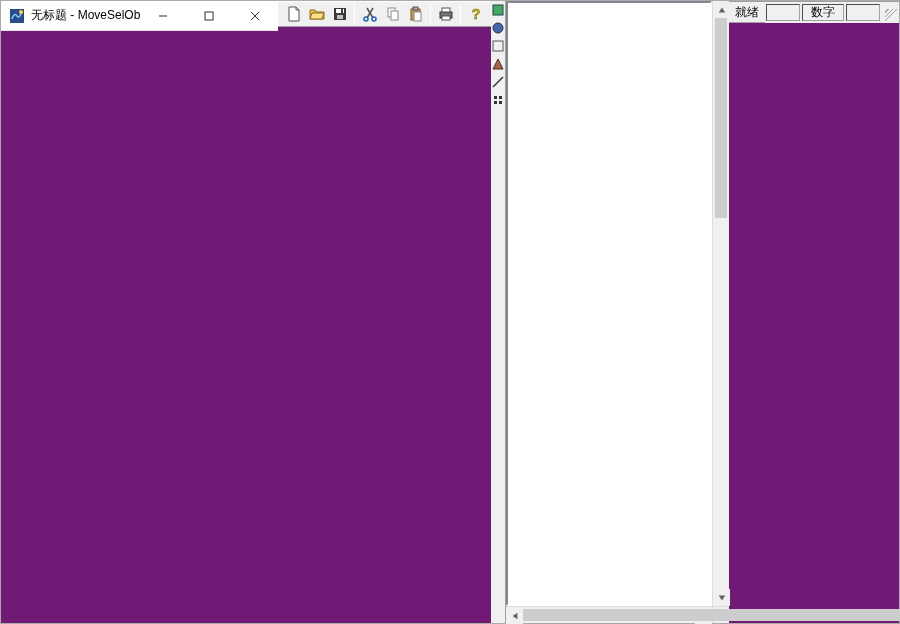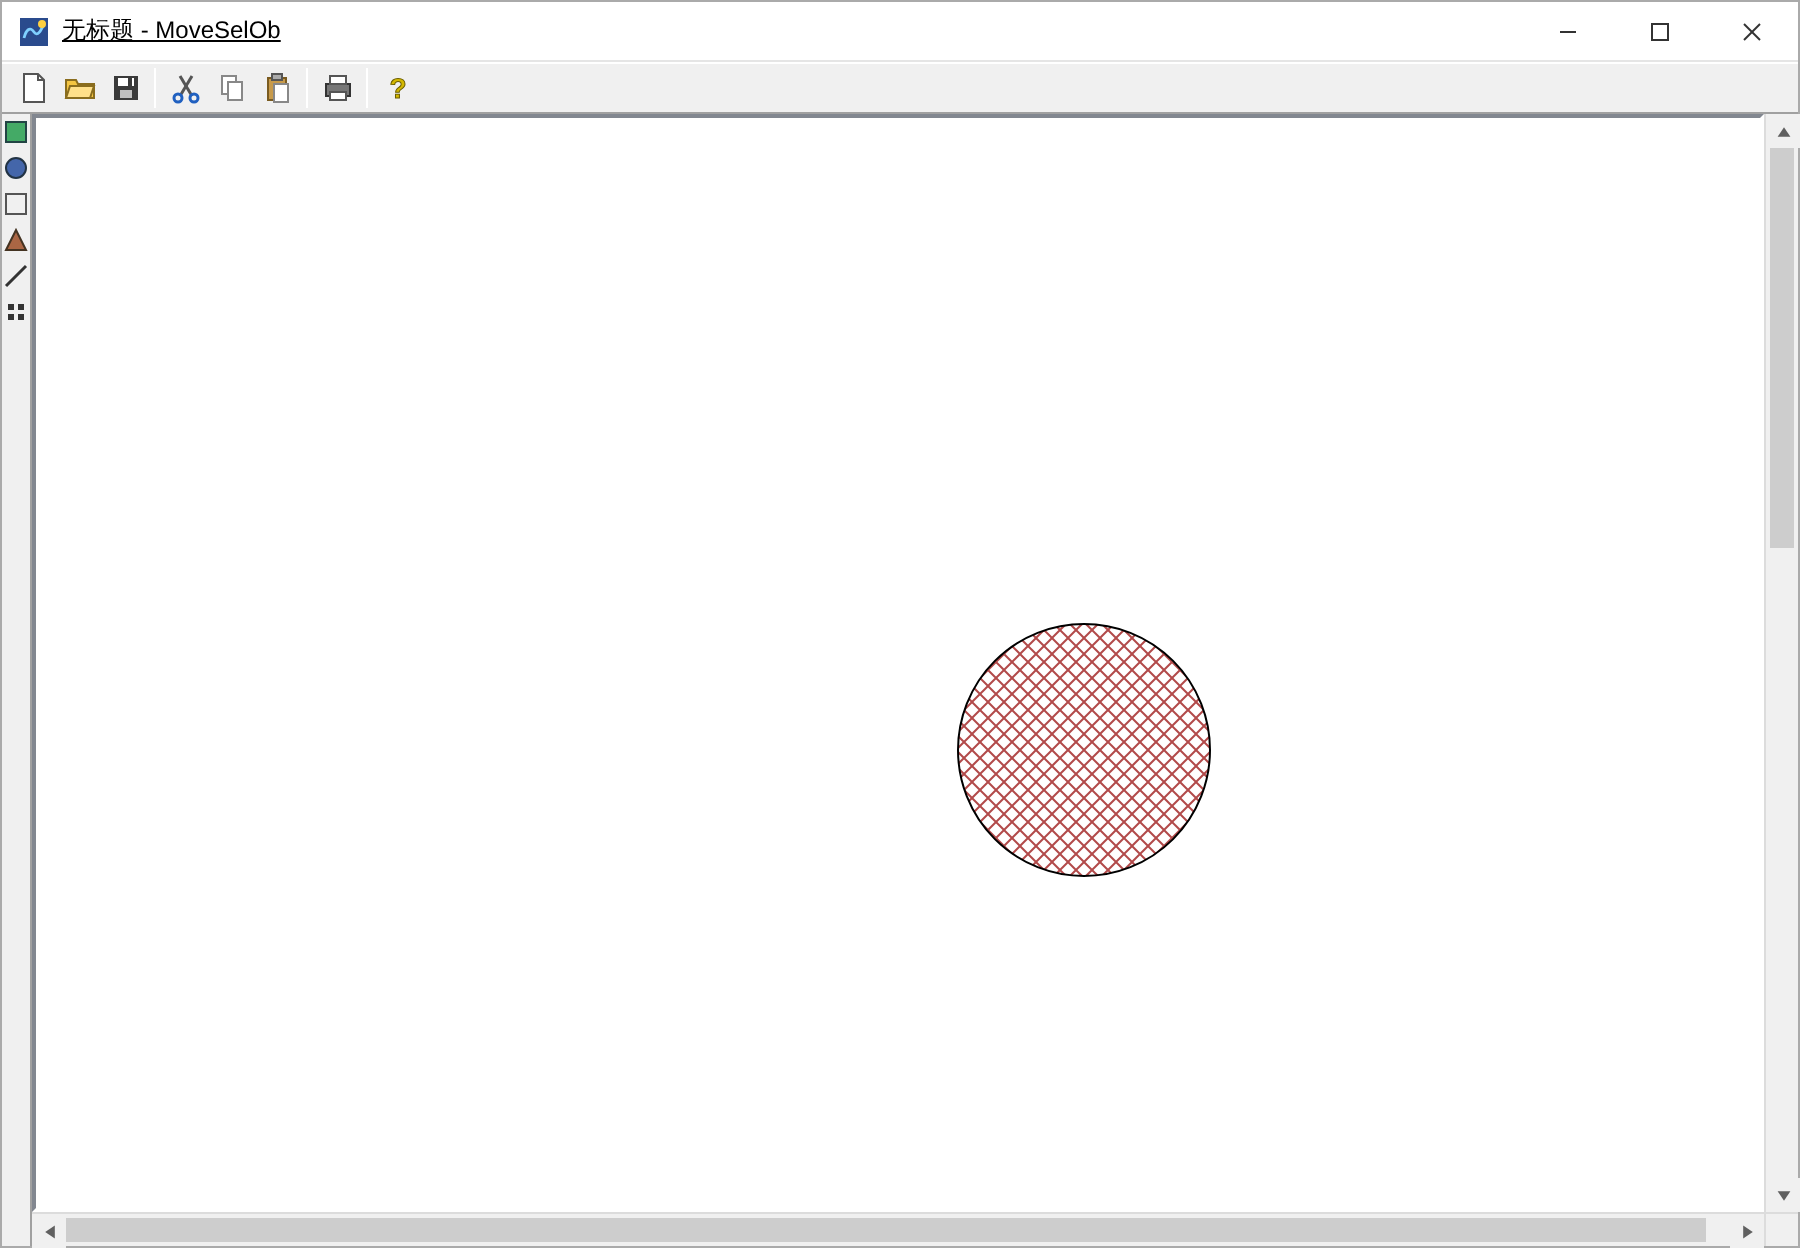"无标题 - MoveSelOb" .window { background: #d946ef -> #701a75; flex-direction: column -> row; text-decoration: underline -> none }
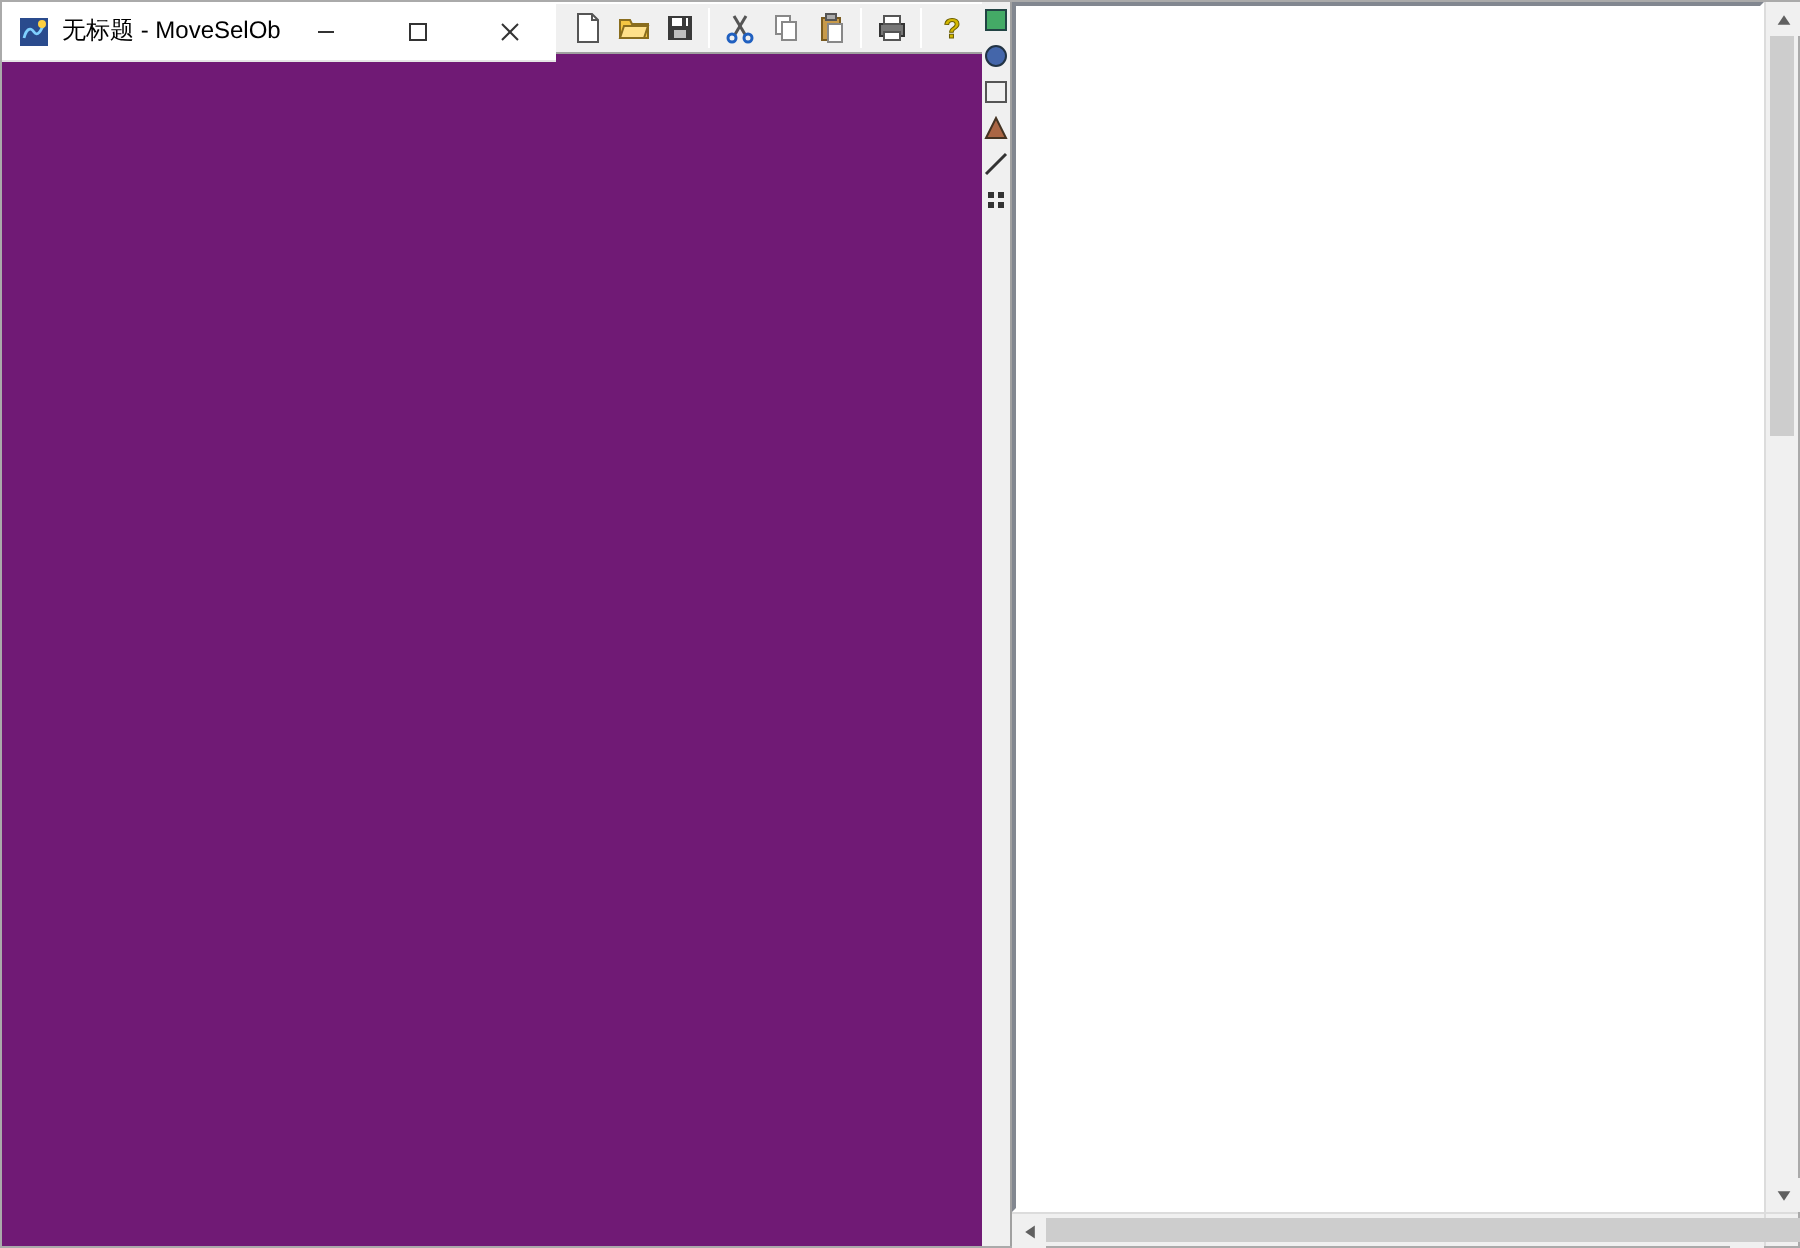"就绪" div.statusbar { html: none -> <div> <div>就绪</div> <div></div> <div>数字</div> <div></div> <div></div> </div> }
